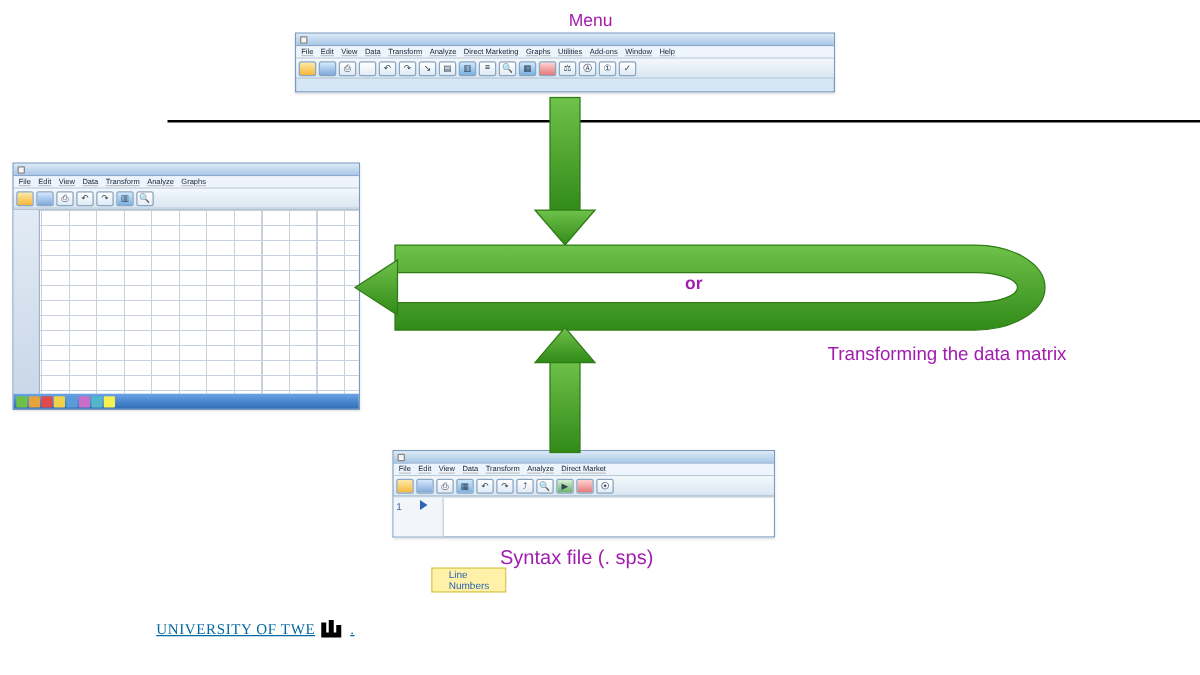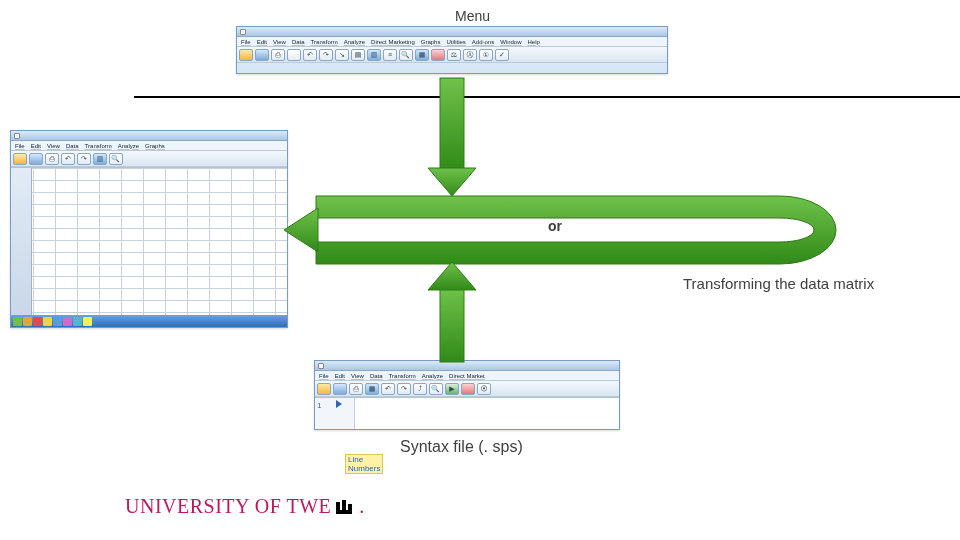"Menu" .label { color: #404040 -> #a21caf }
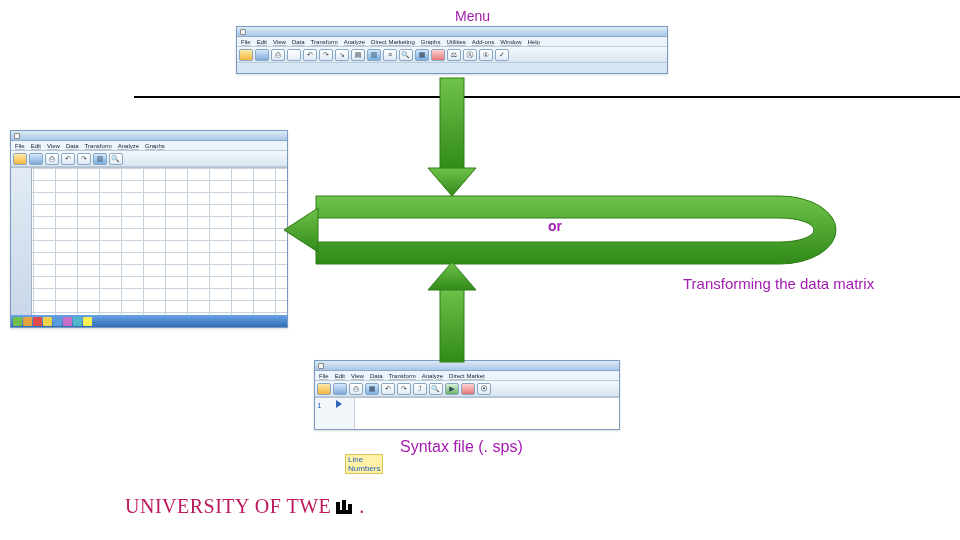"Transforming the data matrix" .label-transform { left: 683px -> 662px }
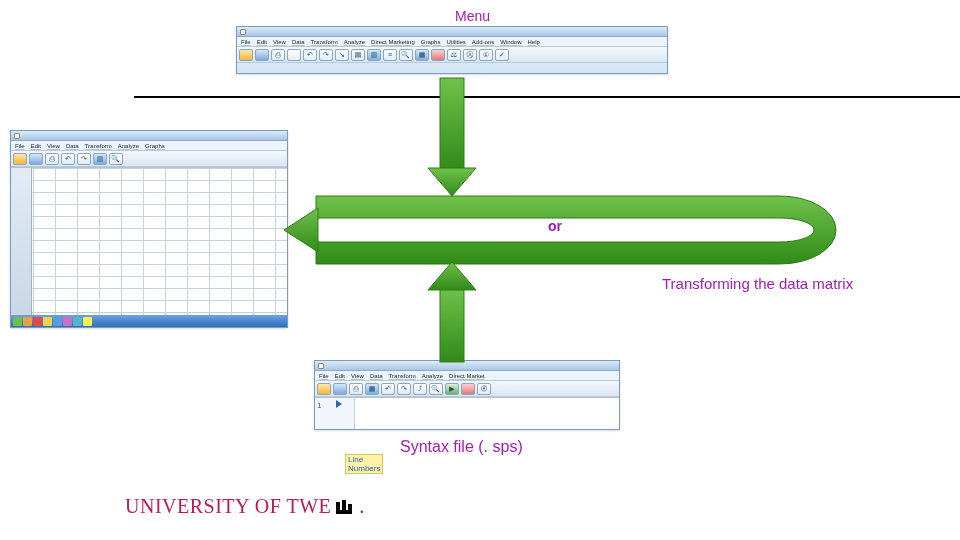"Line Numbers" .ln-box { padding: 0 2px -> 0 13px }
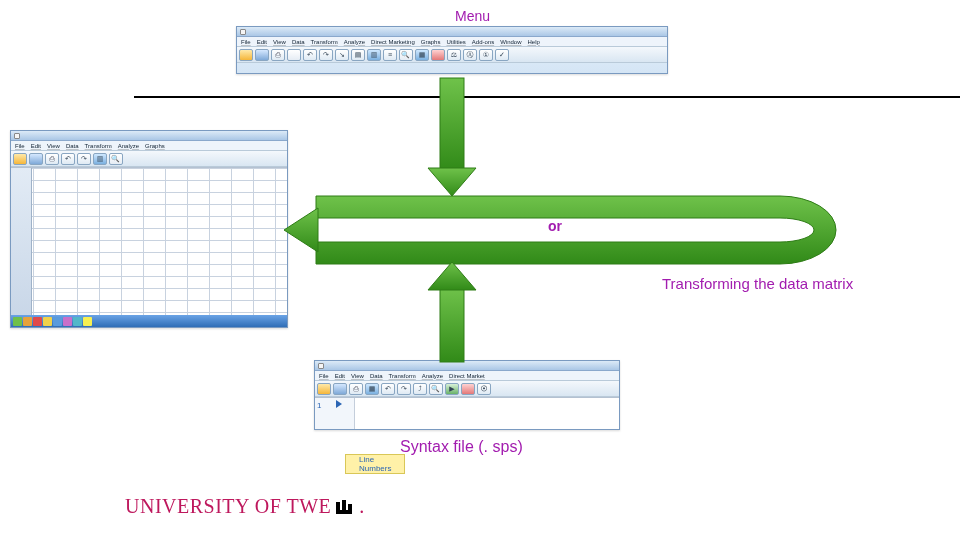"UNIVERSITY OF TWE" .logo { color: #be185d -> #0369a1; font-size: 20px -> 12px; text-decoration: none -> underline }
